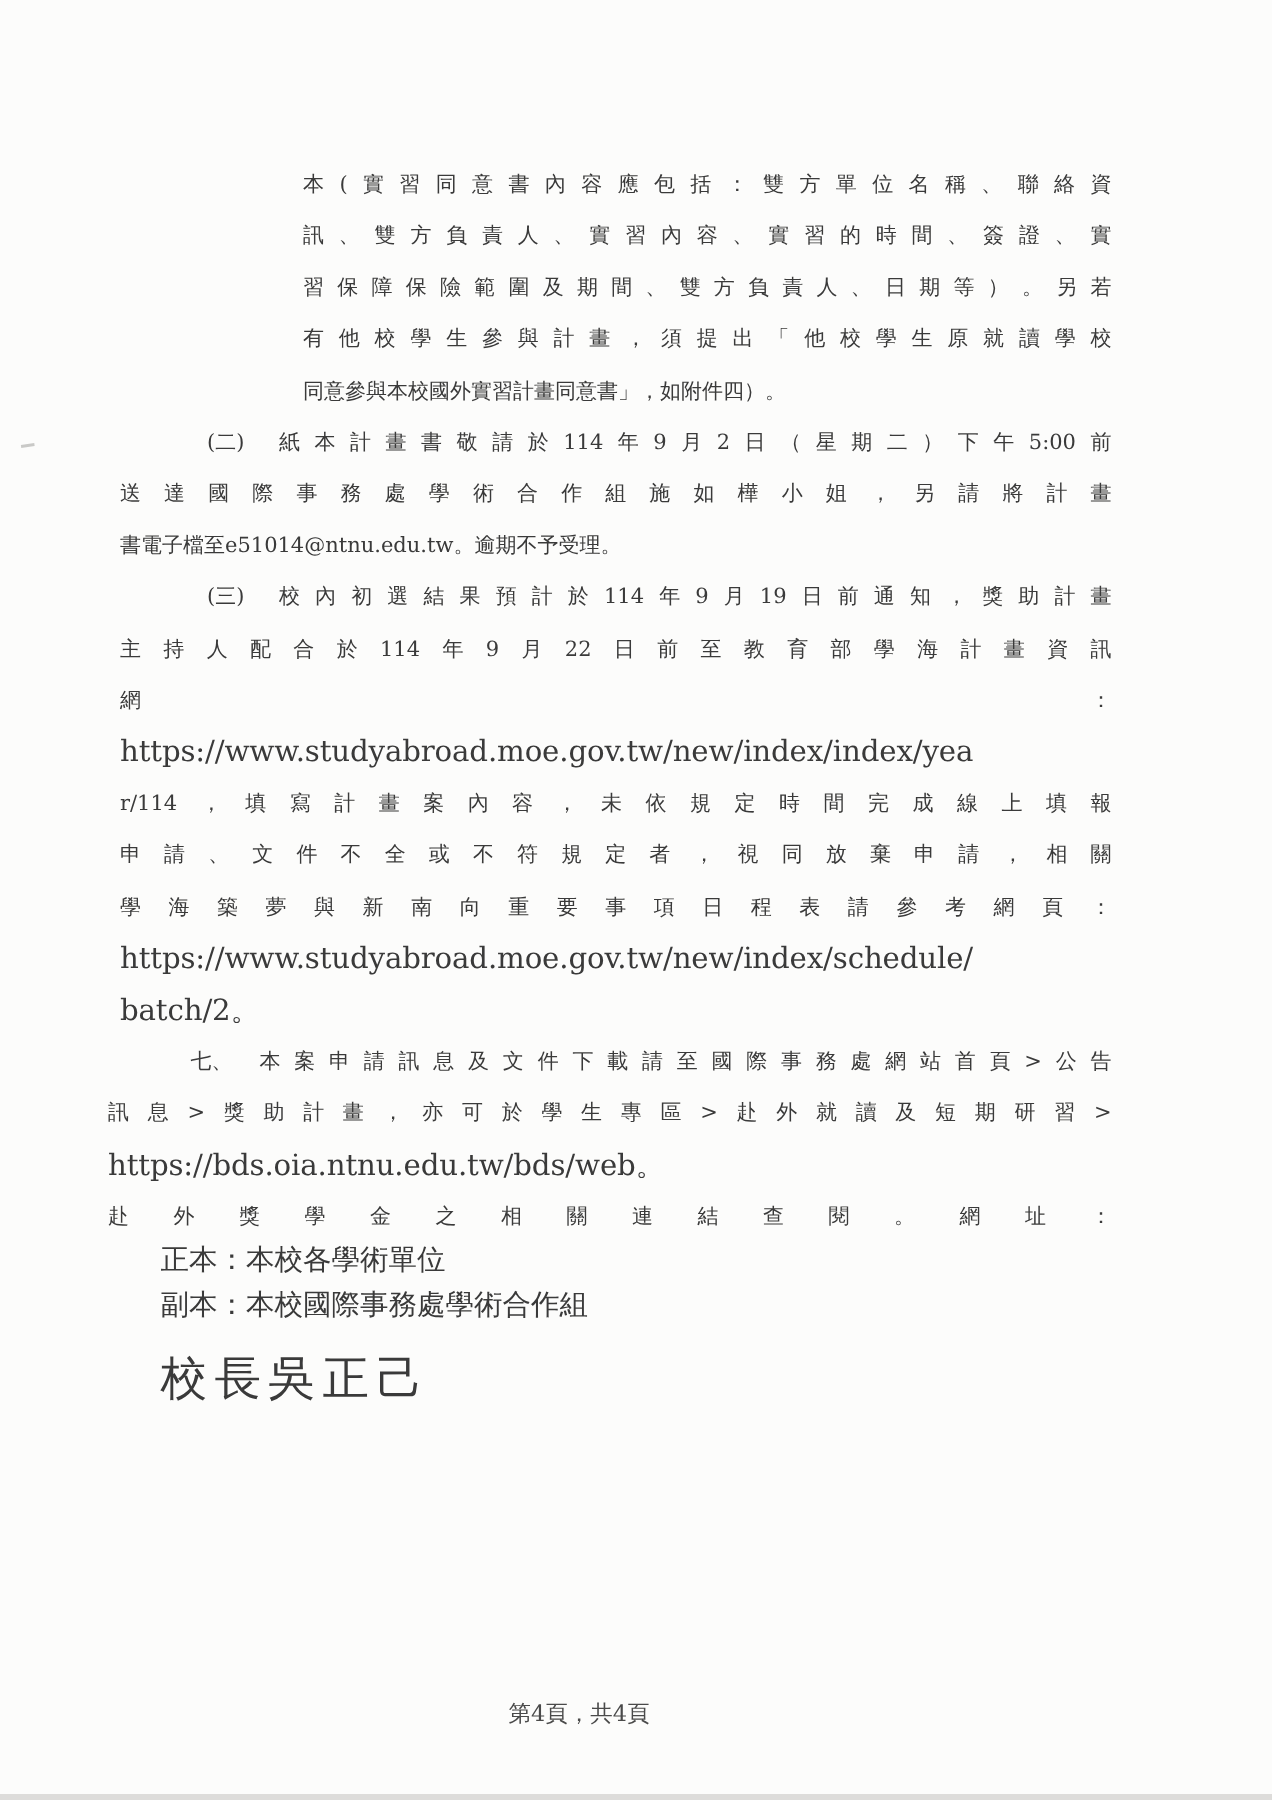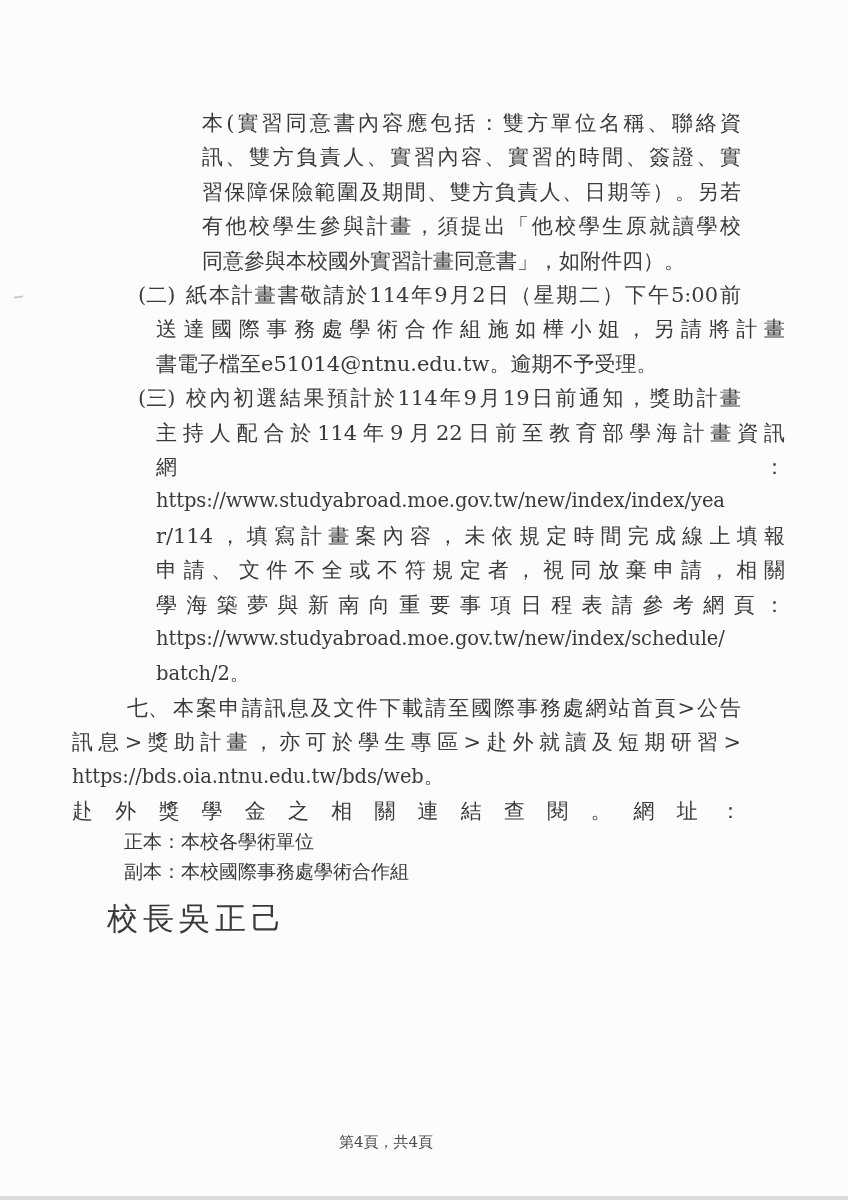"本(實習同意書內容應包括：雙方單位名稱、聯絡資" .line { font-size: 21px -> 14px }
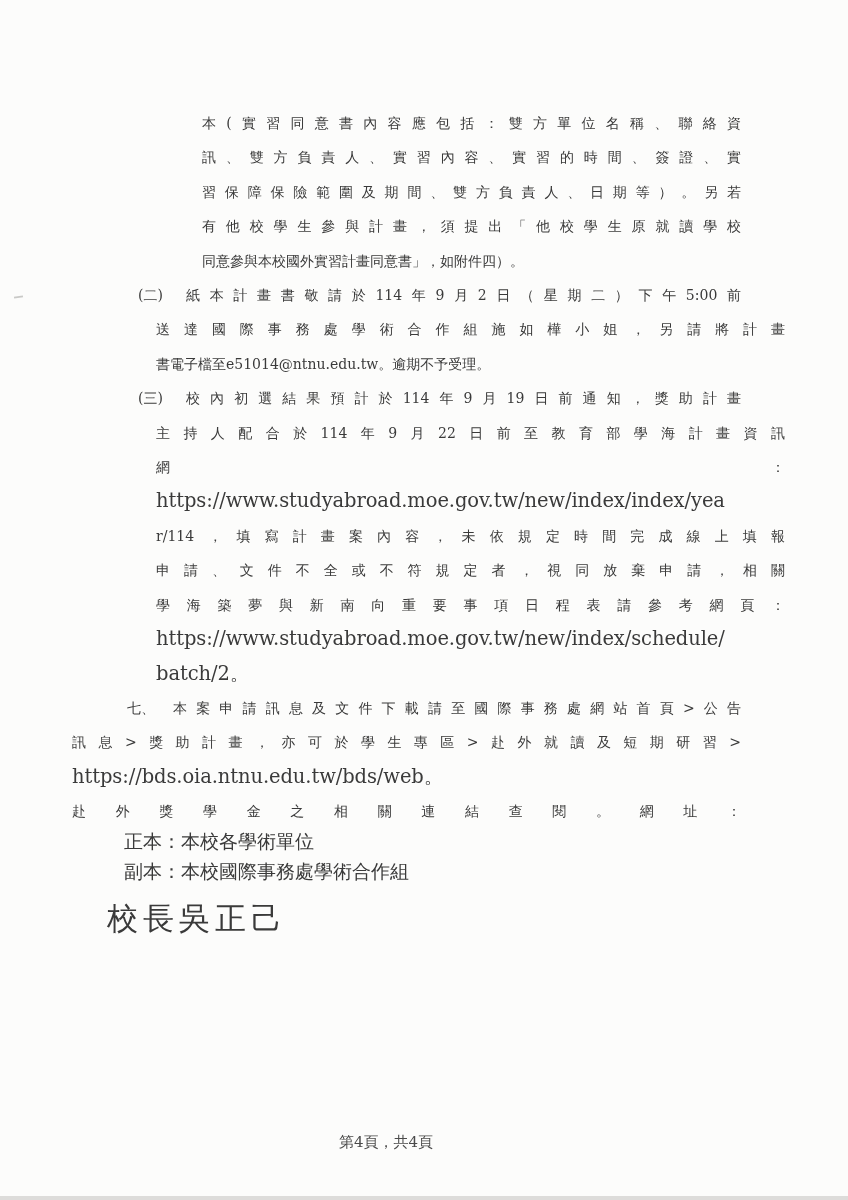"送達國際事務處學術合作組施如樺小姐，另請將計畫" .cont2 { margin-left: 44px -> none; padding-left: 112px -> 80px }
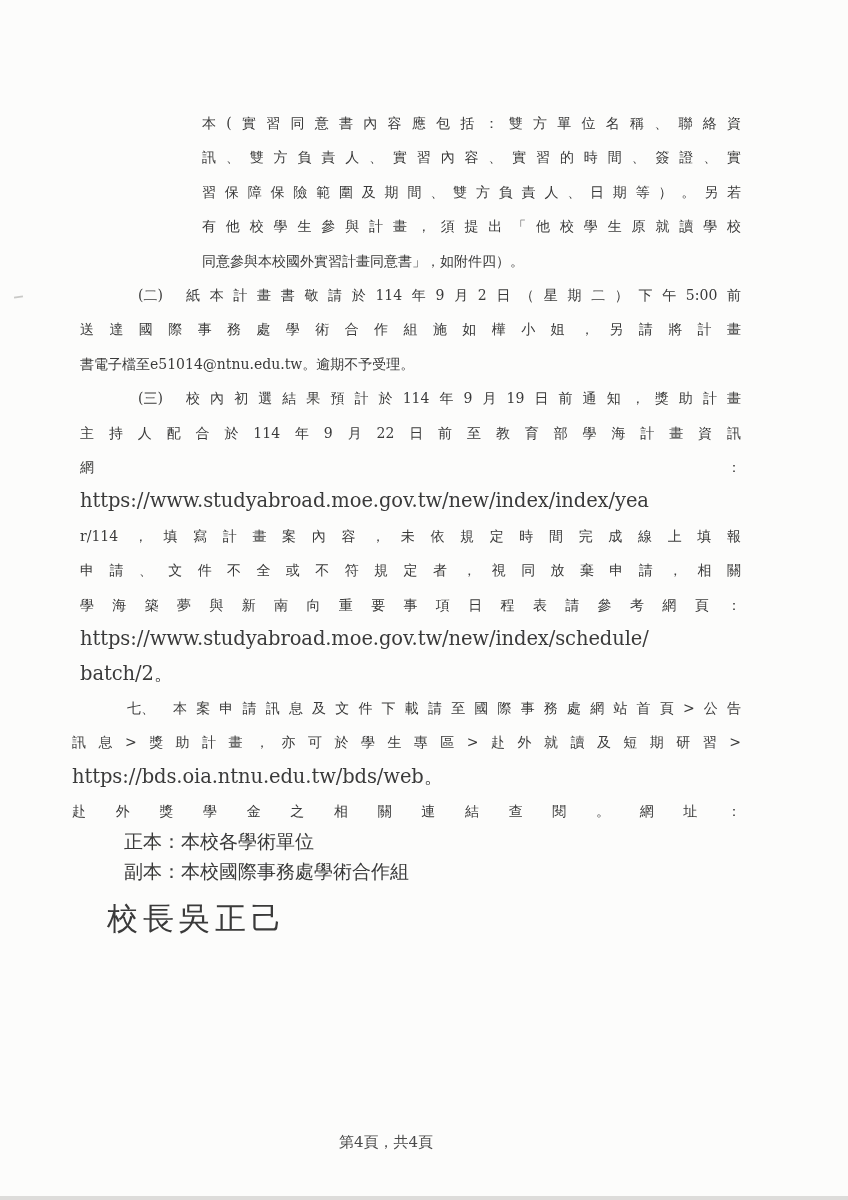"正本：本校各學術單位" .distribution { font-family: none -> Liberation Mono, monospace; left: 124px -> 107px }
